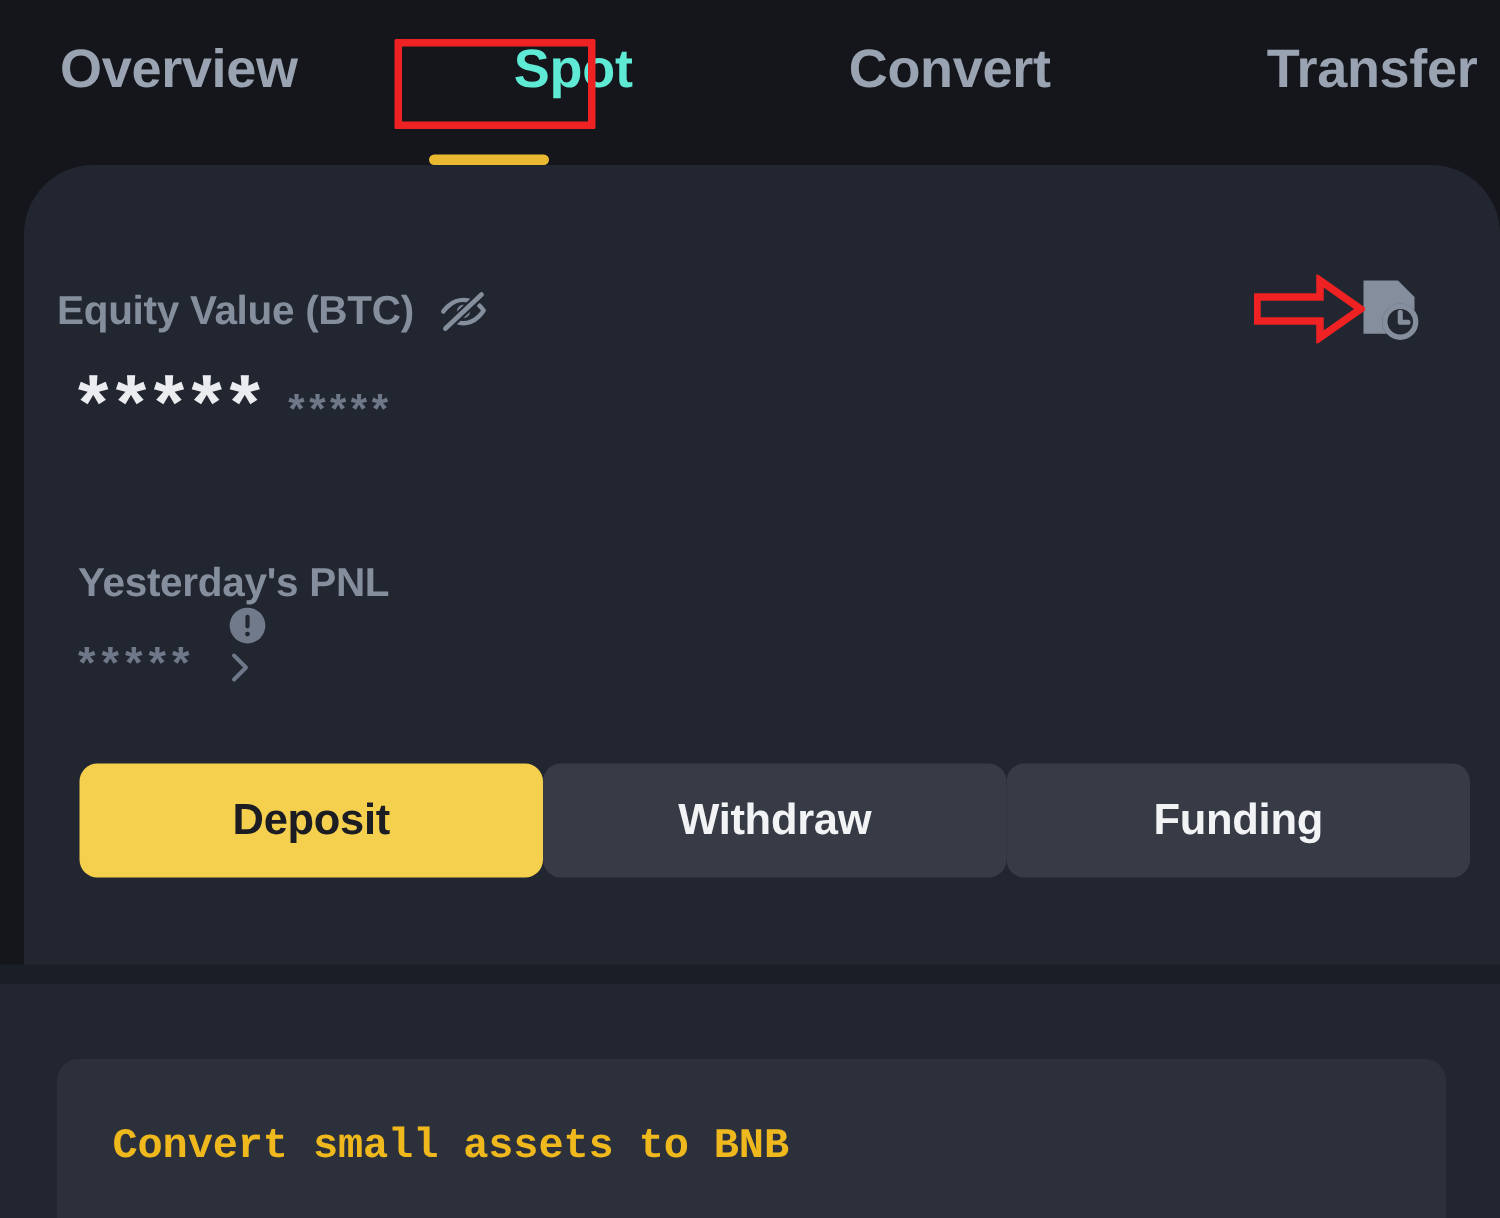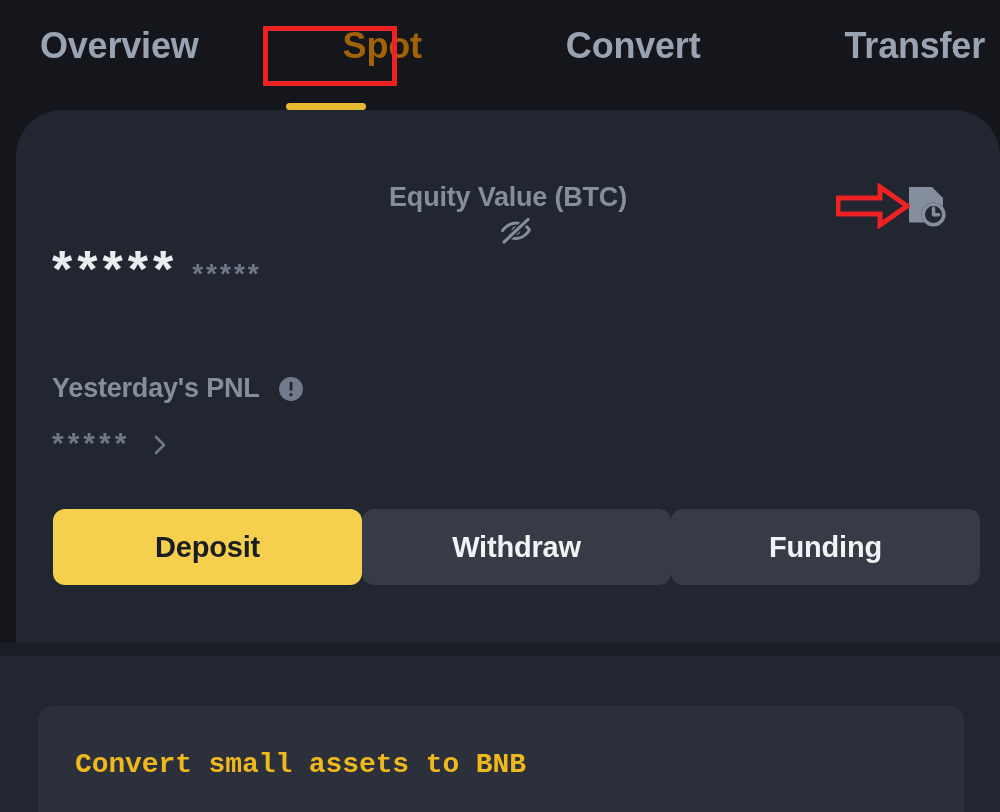"Spot" .tab.active { color: #a16207 -> #5eead4 }
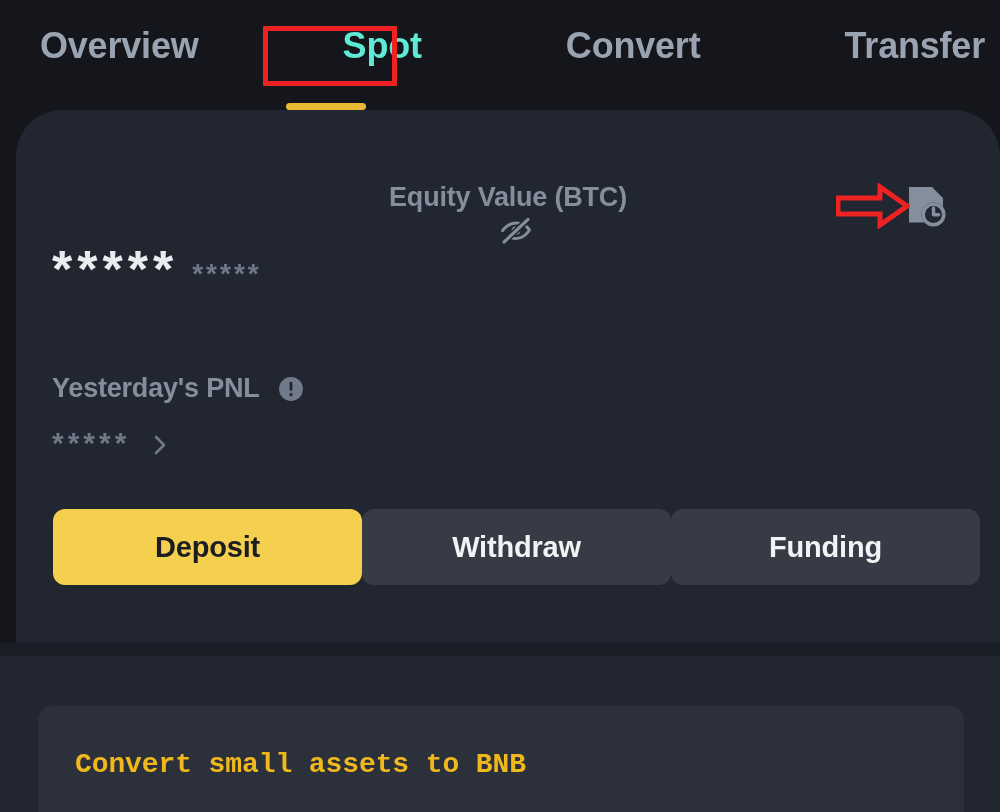"Equity Value (BTC)" .equity-row { flex-direction: column -> none }
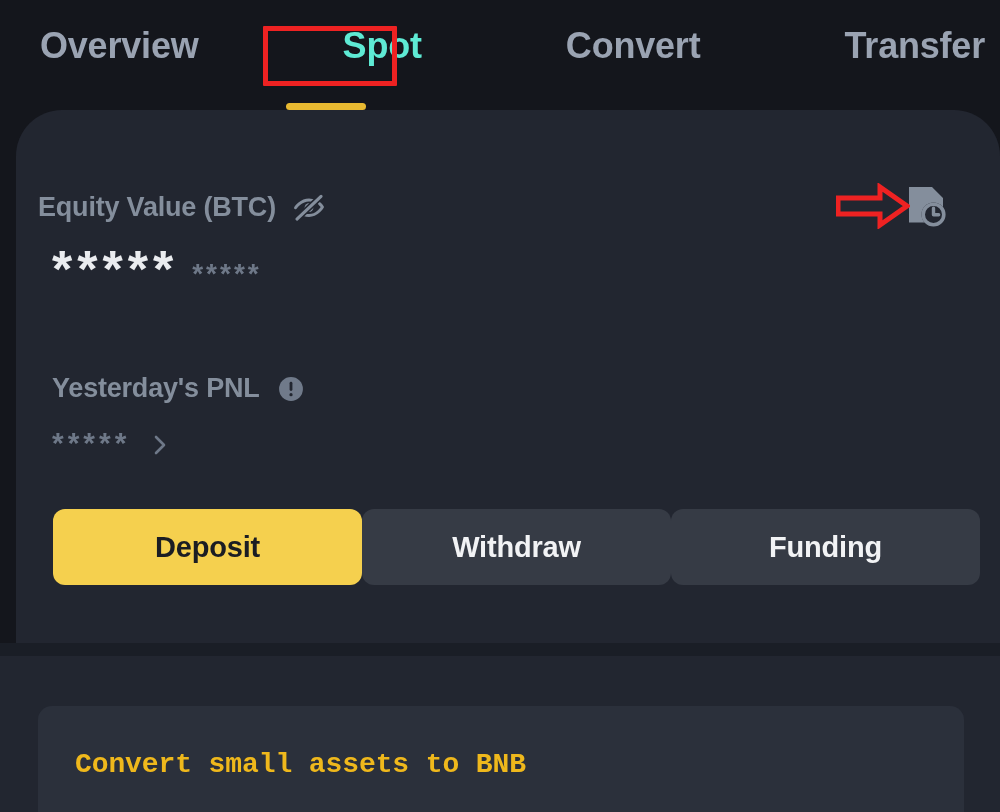"Yesterday's PNL" .pnl-row { flex-direction: none -> column }
